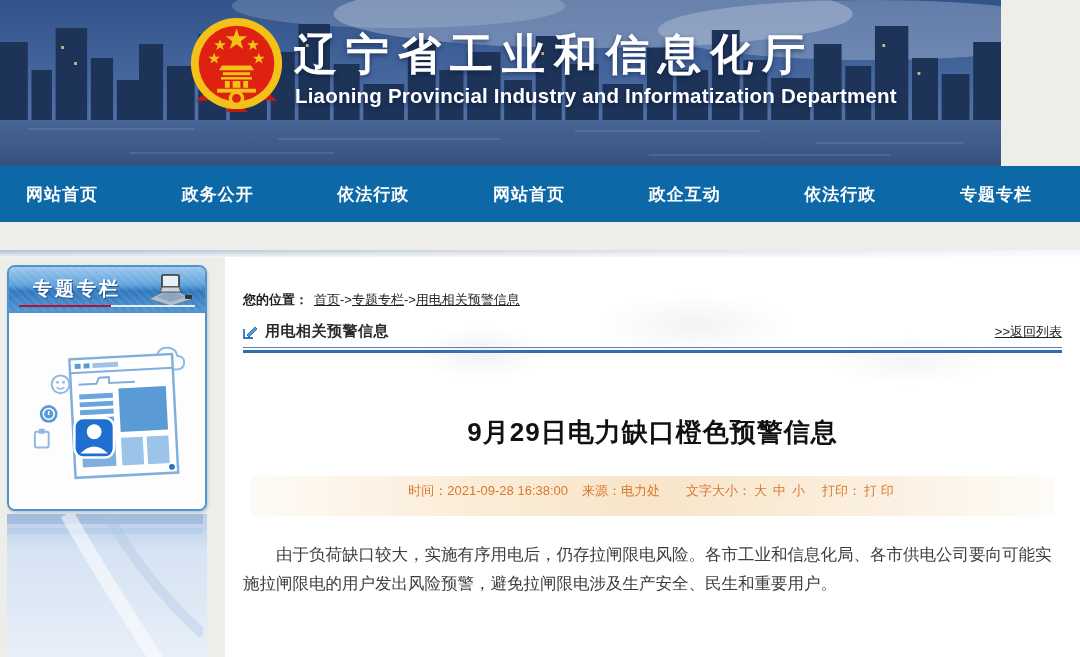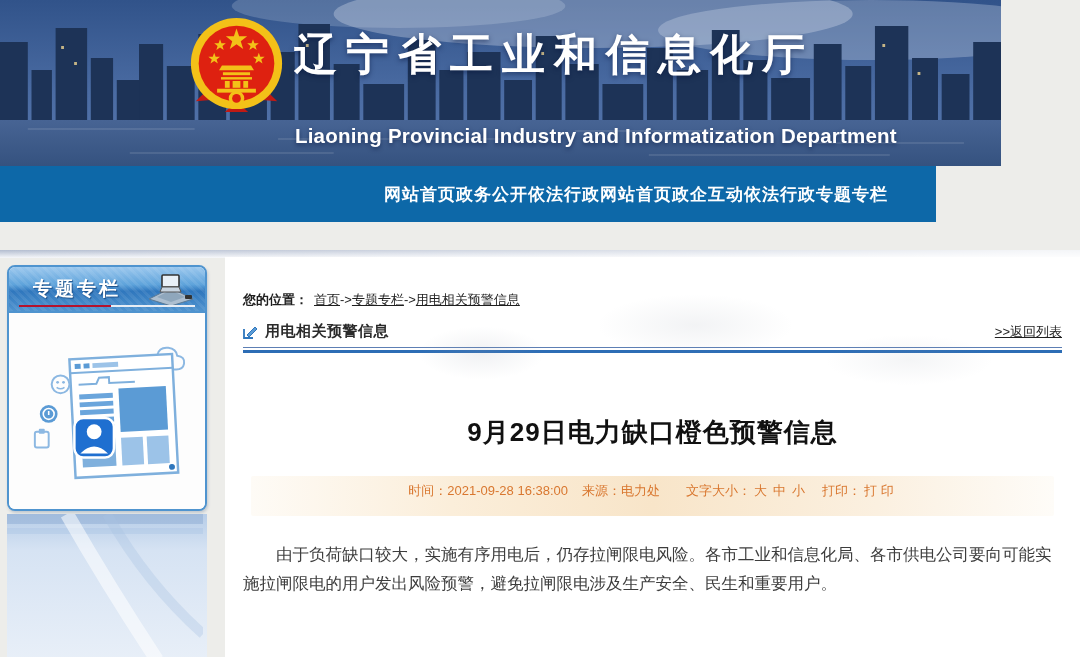"Liaoning Provincial Industry and" .banner-sub { margin-top: 40px -> none }
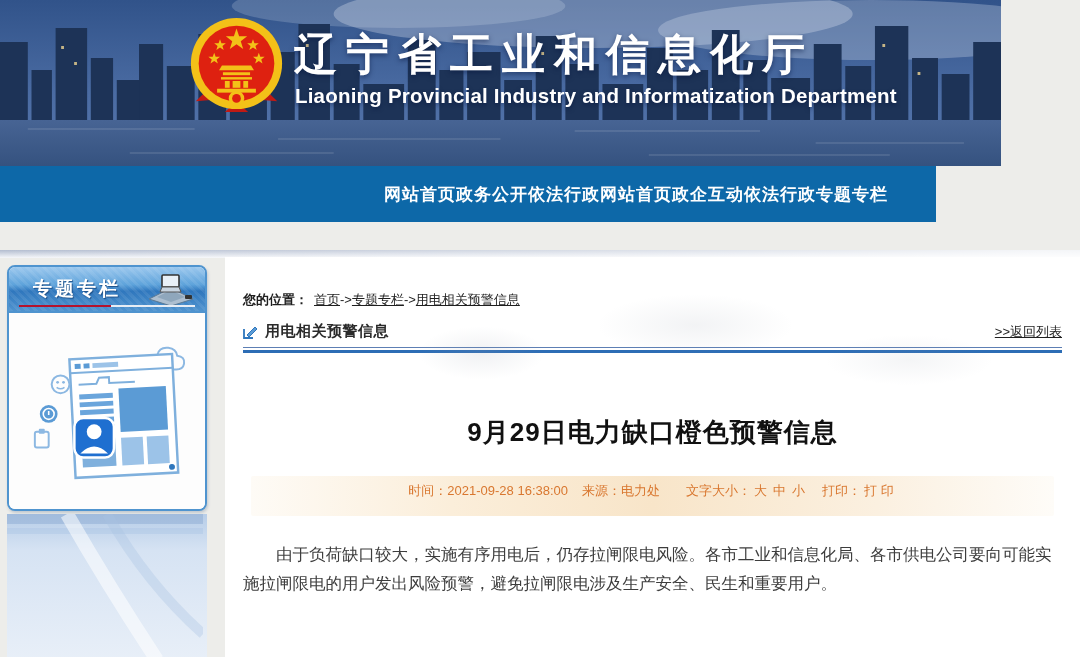"网站首页" .nav { justify-content: flex-end -> space-between; padding: 0 48px 0 34px -> 0 48px 0 26px; width: 936px -> 1080px }
